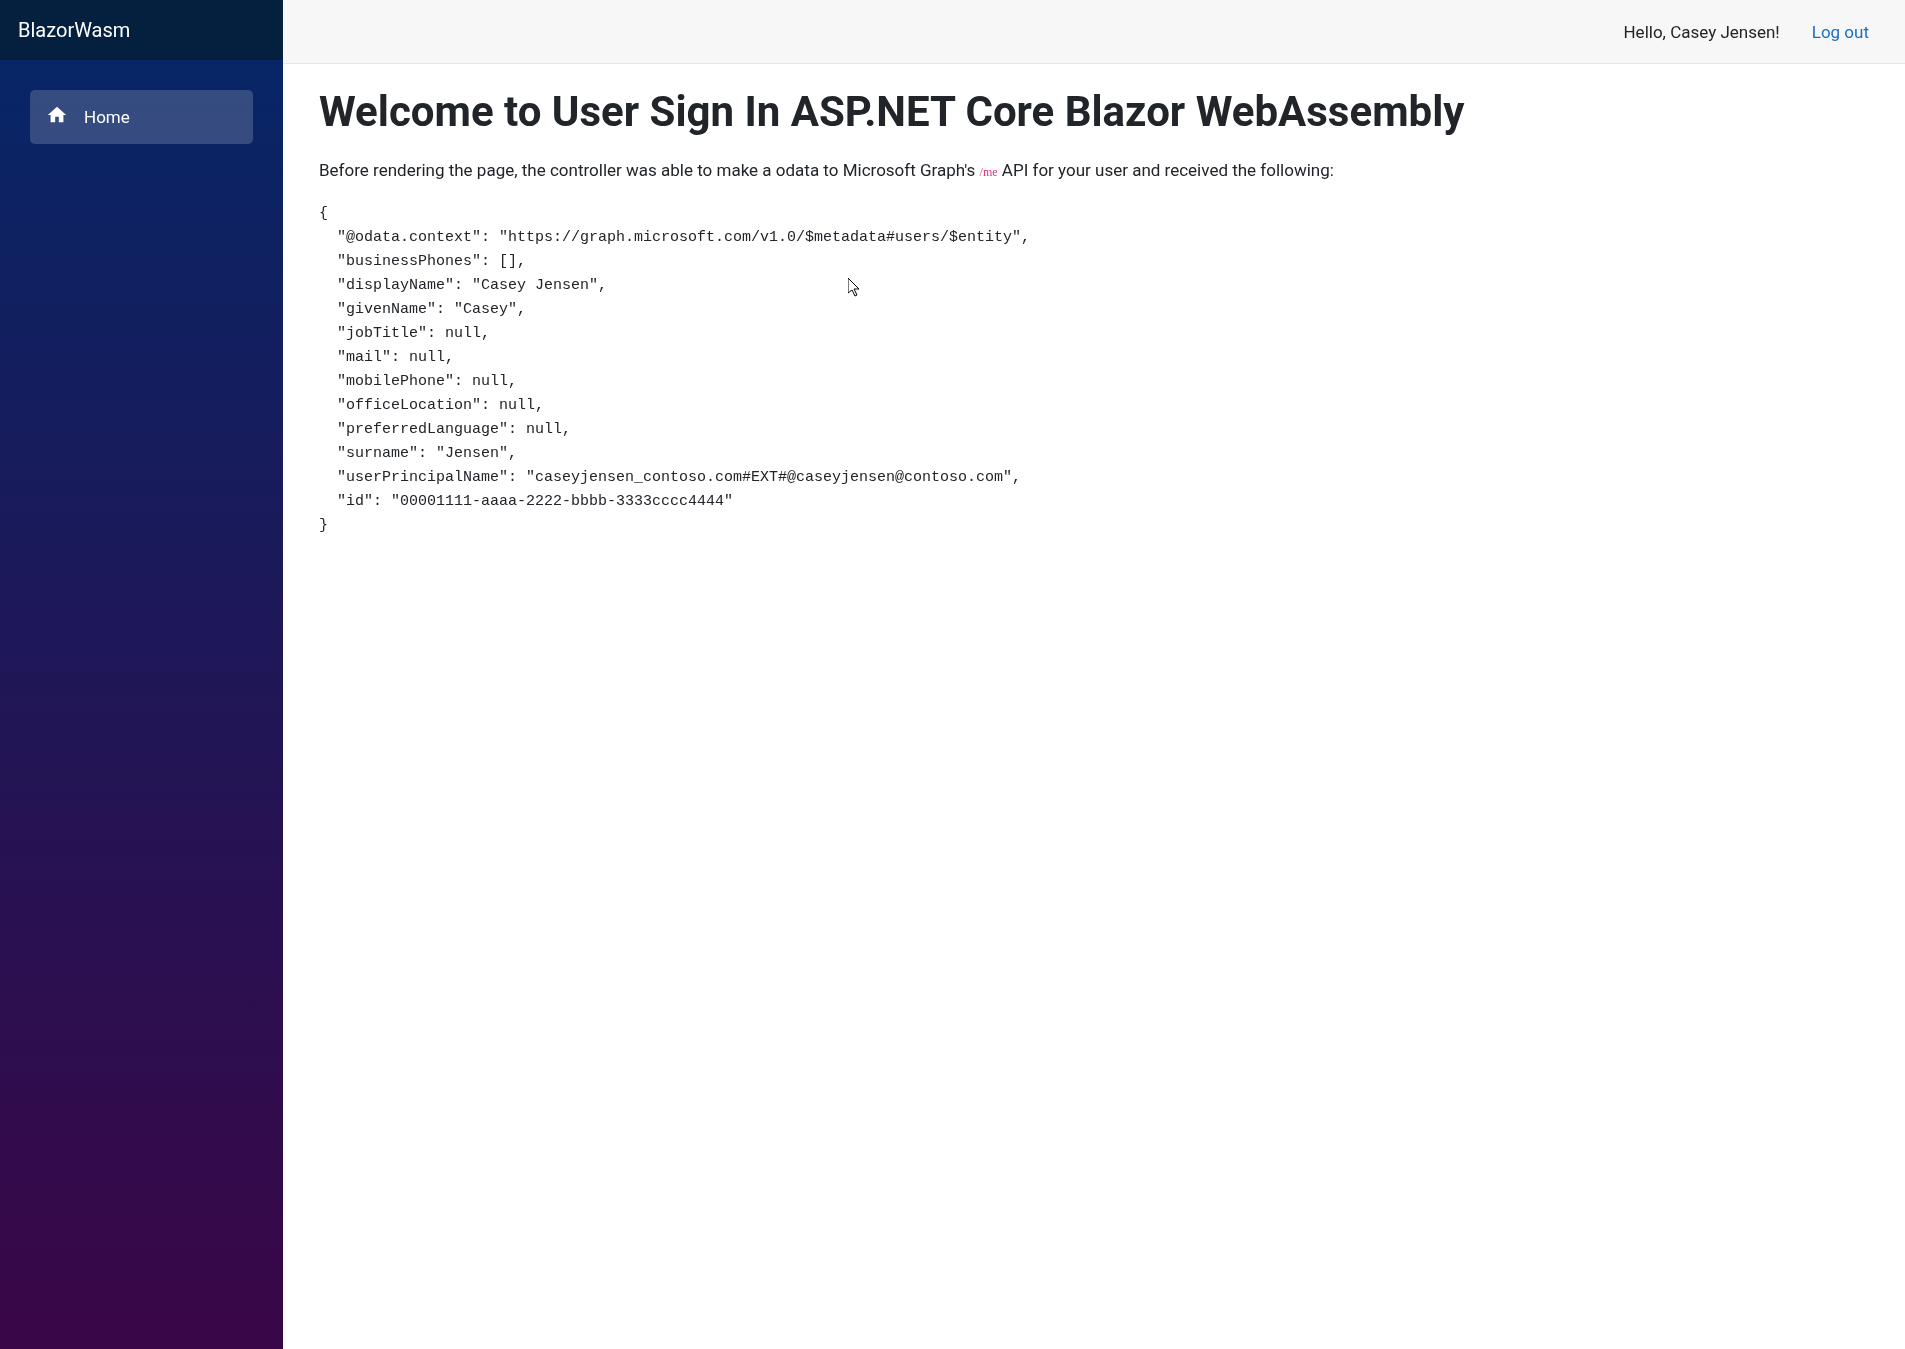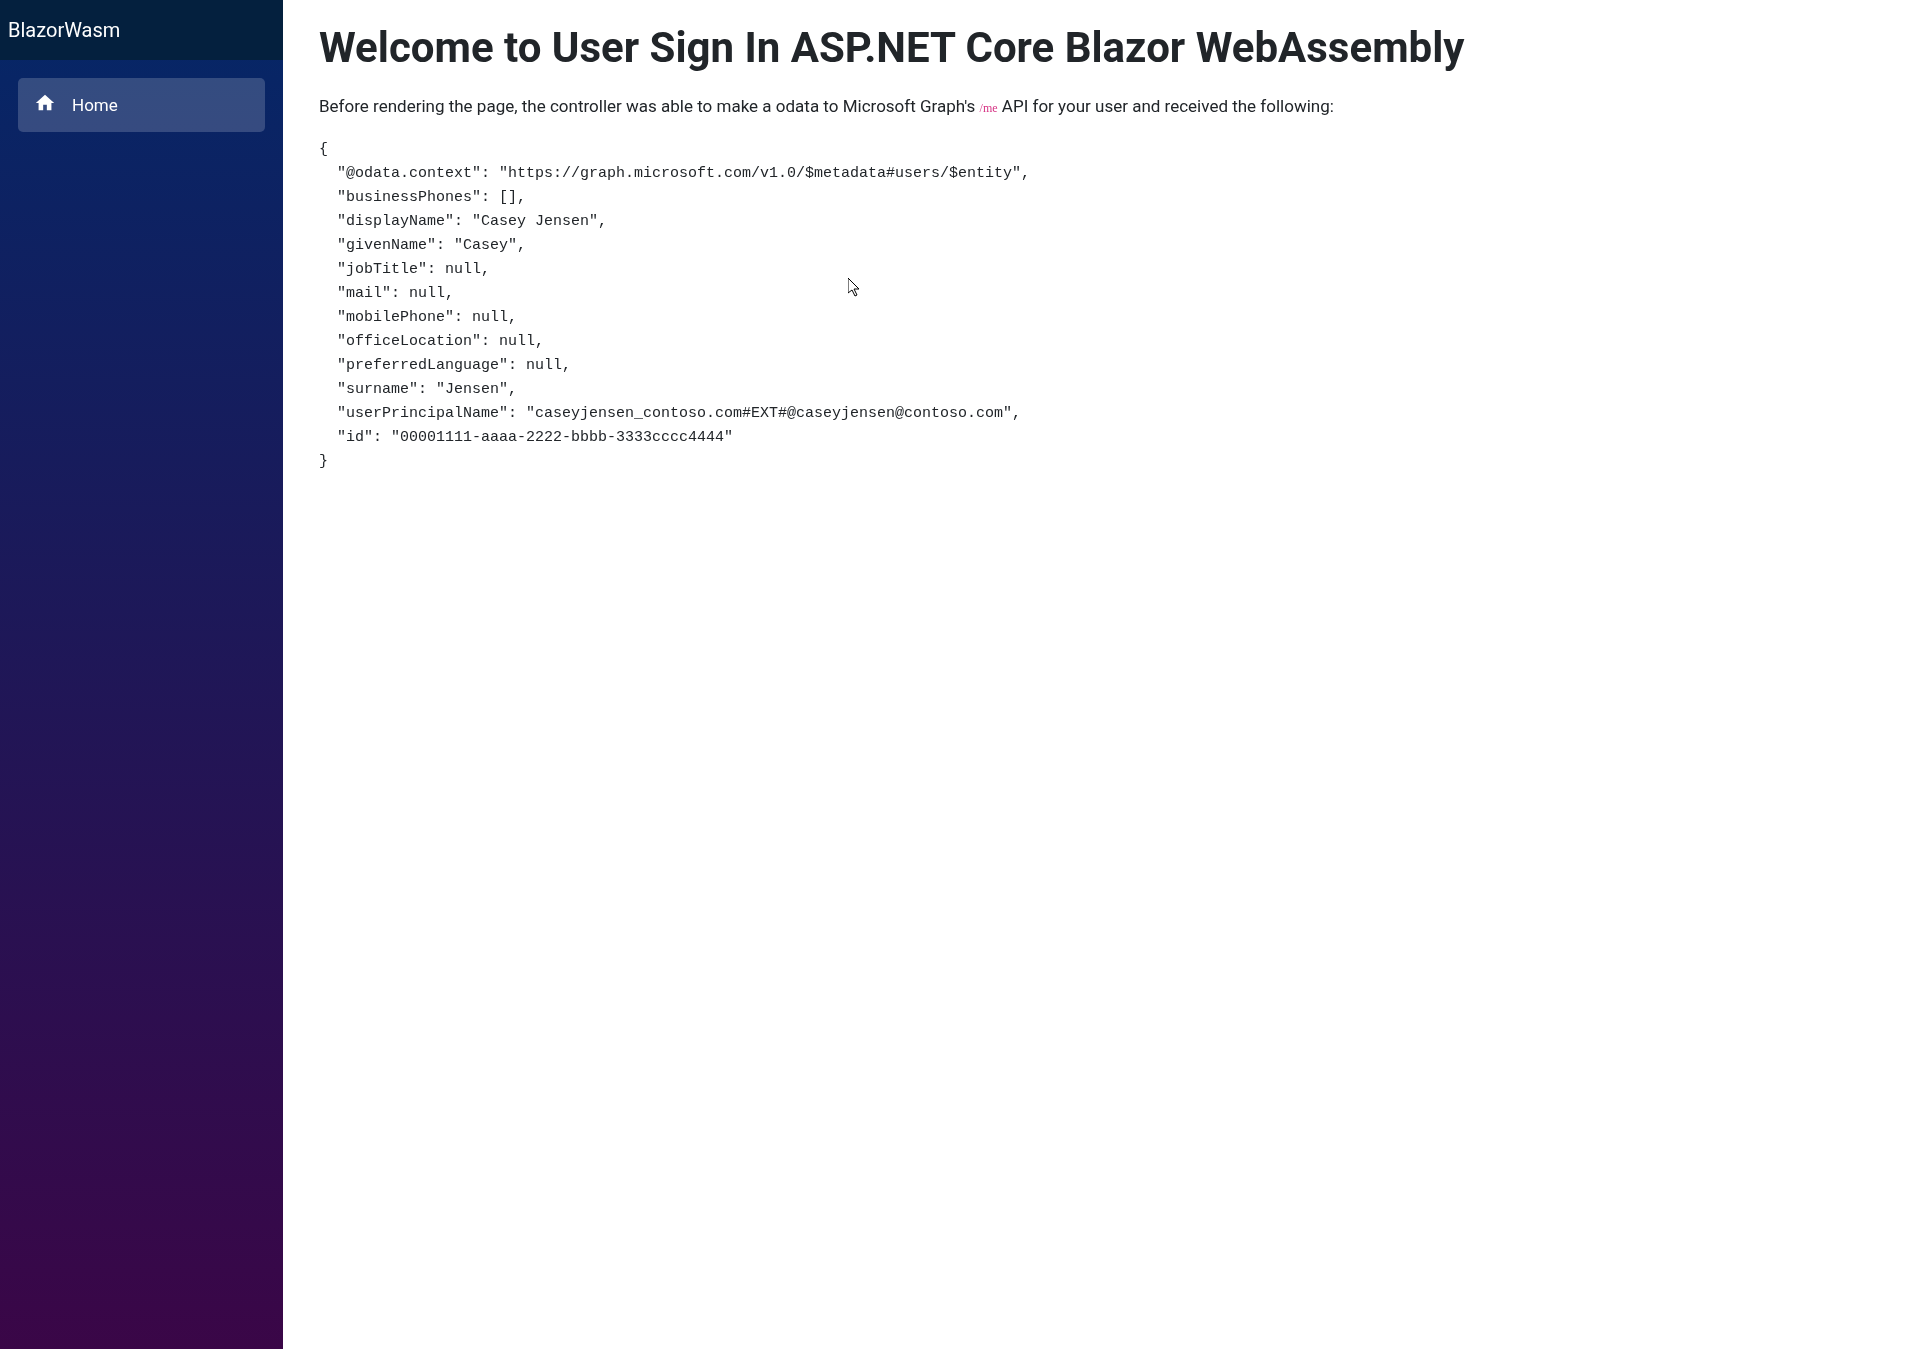"BlazorWasm" .sidebar-header { padding: 18px 8px -> 18px 18px }
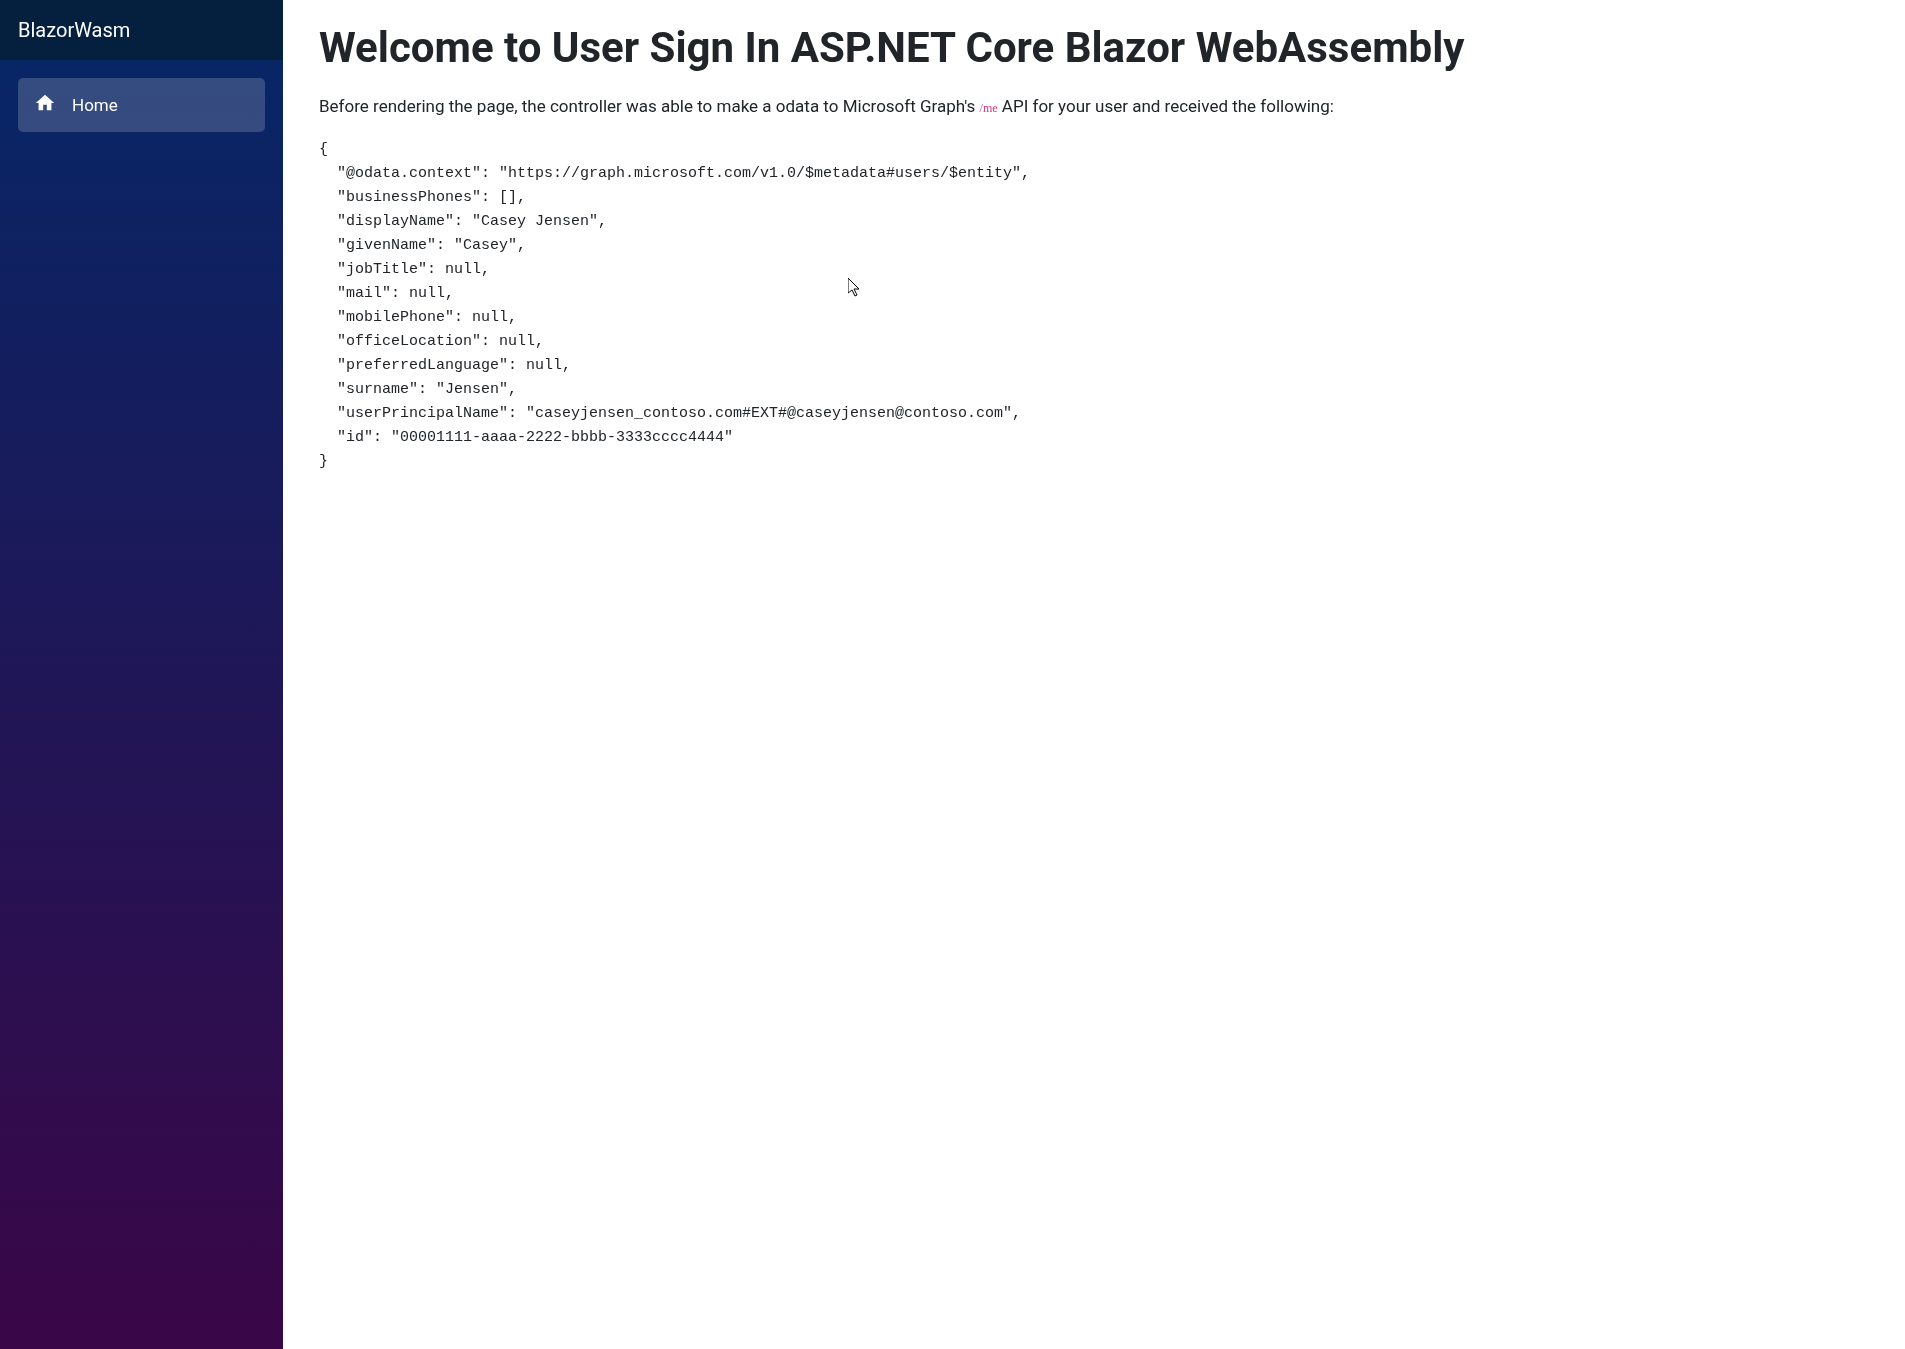"Hello, Casey Jensen!" div.top-row { html: none -> <div> <span>Hello, Casey Jensen!</span> <a>Log out</a> </div> }
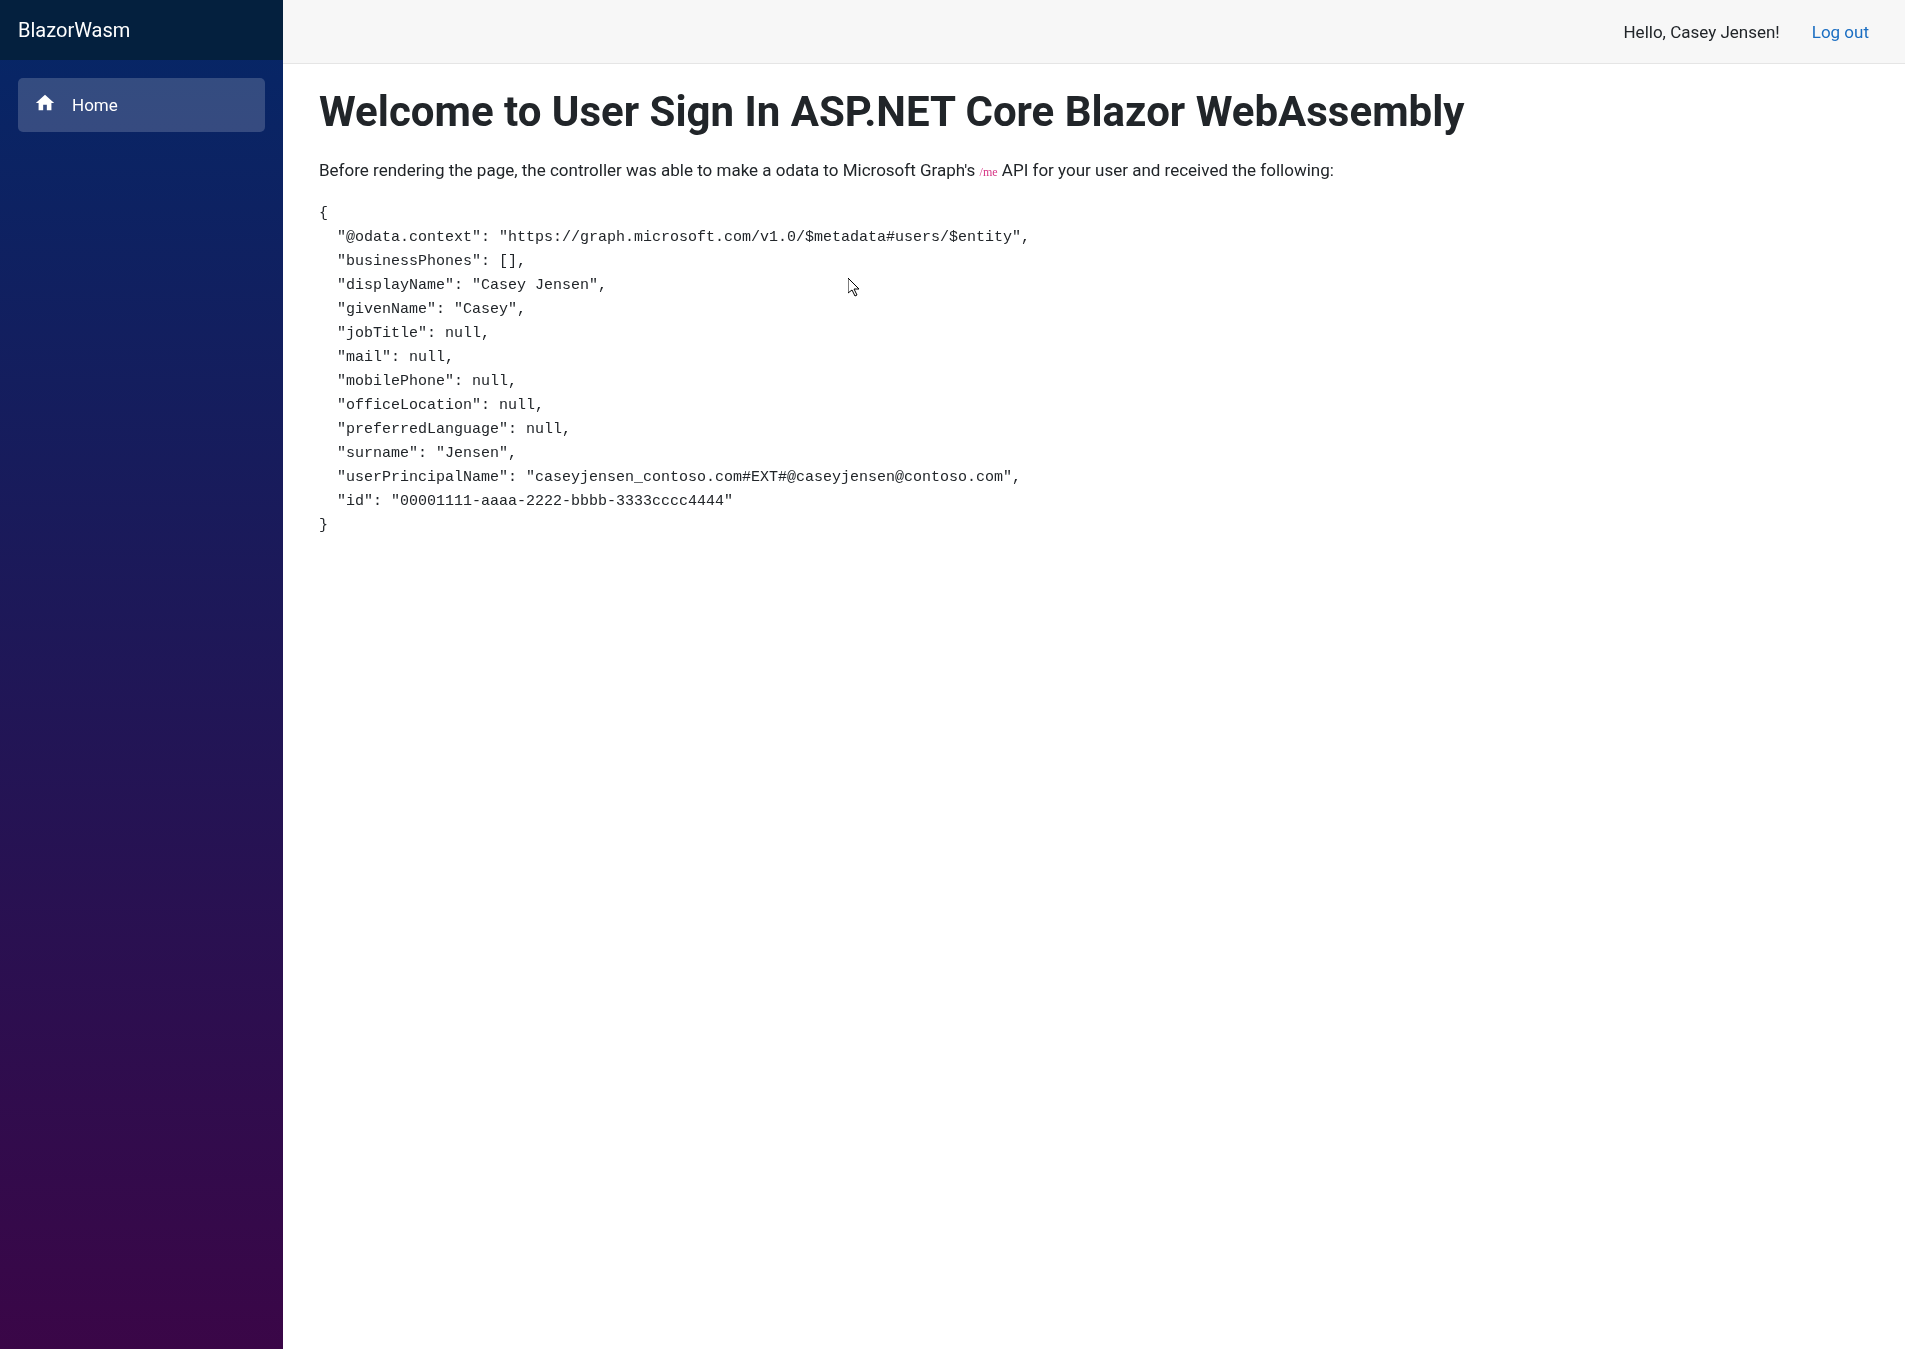"Home" .nav-menu { padding: 18px -> 30px }
